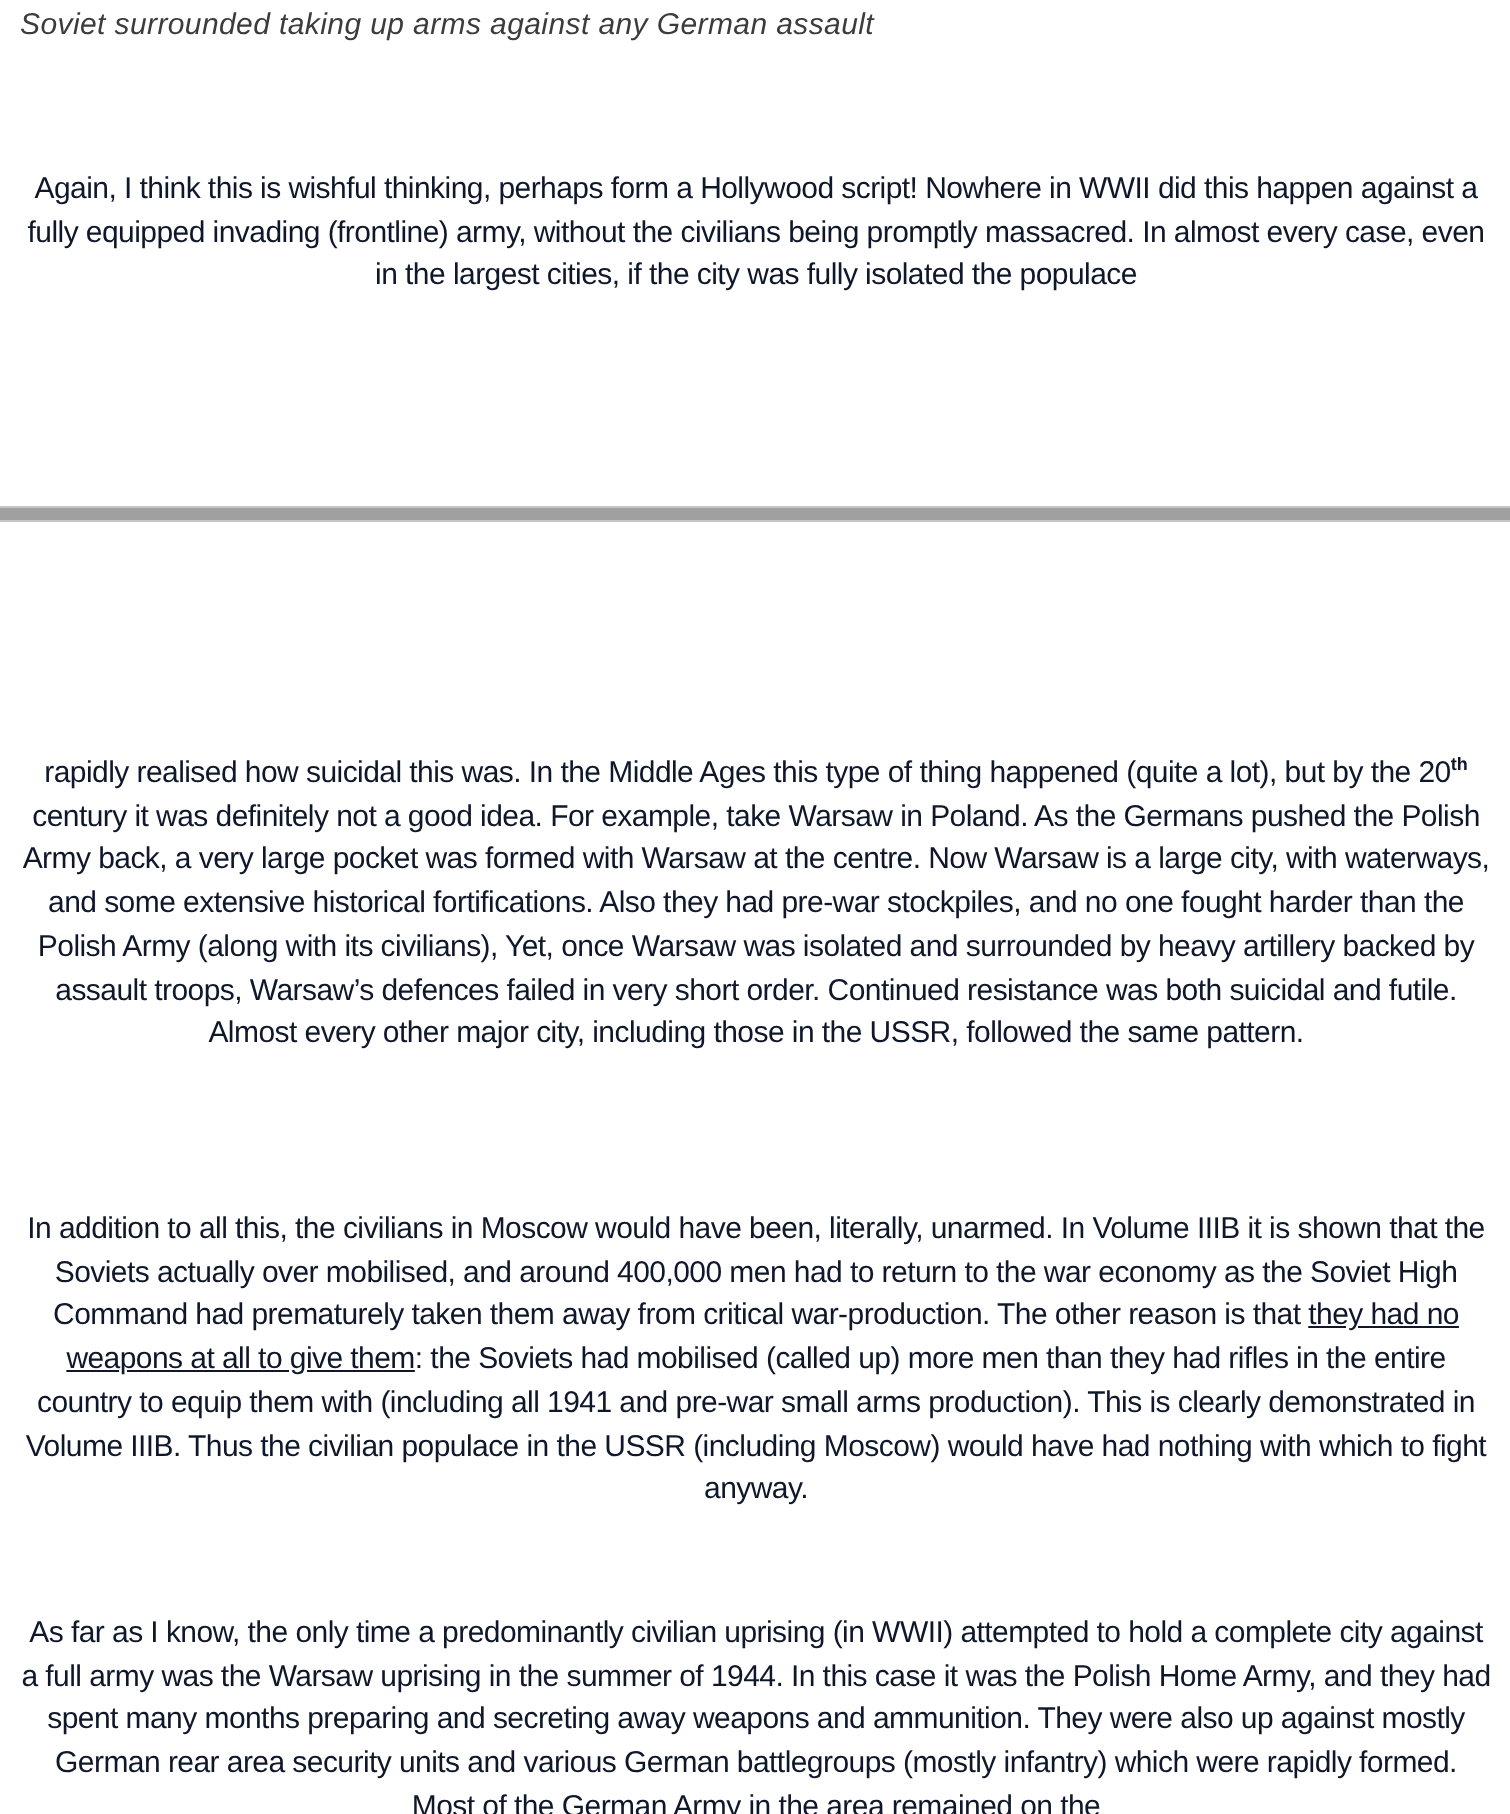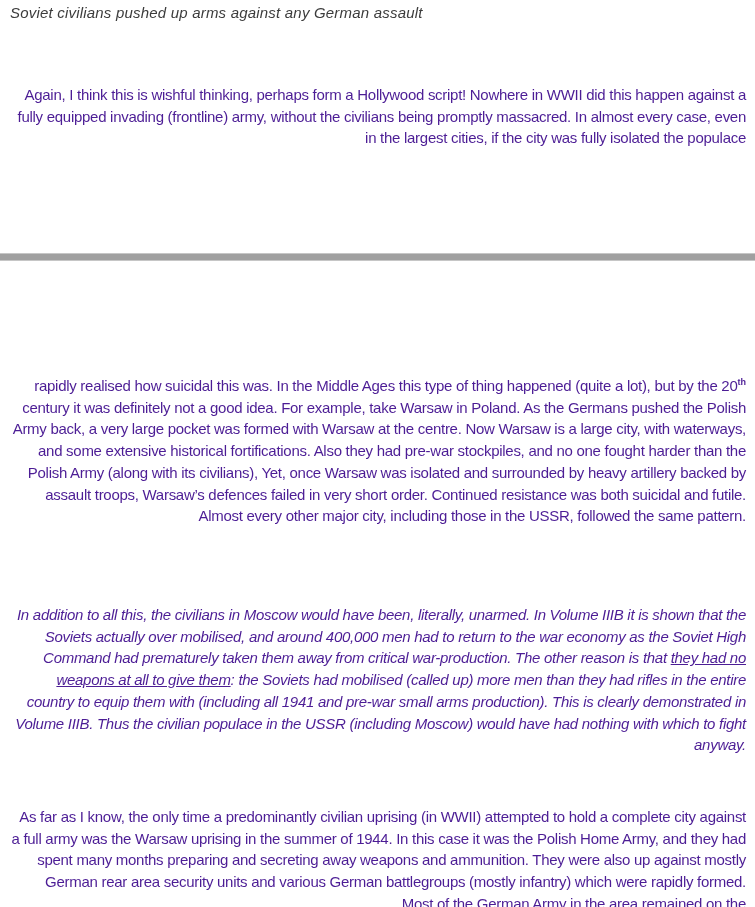"Soviet civilians pushed up arms" h1.heading { text: civilians pushed -> surrounded taking }
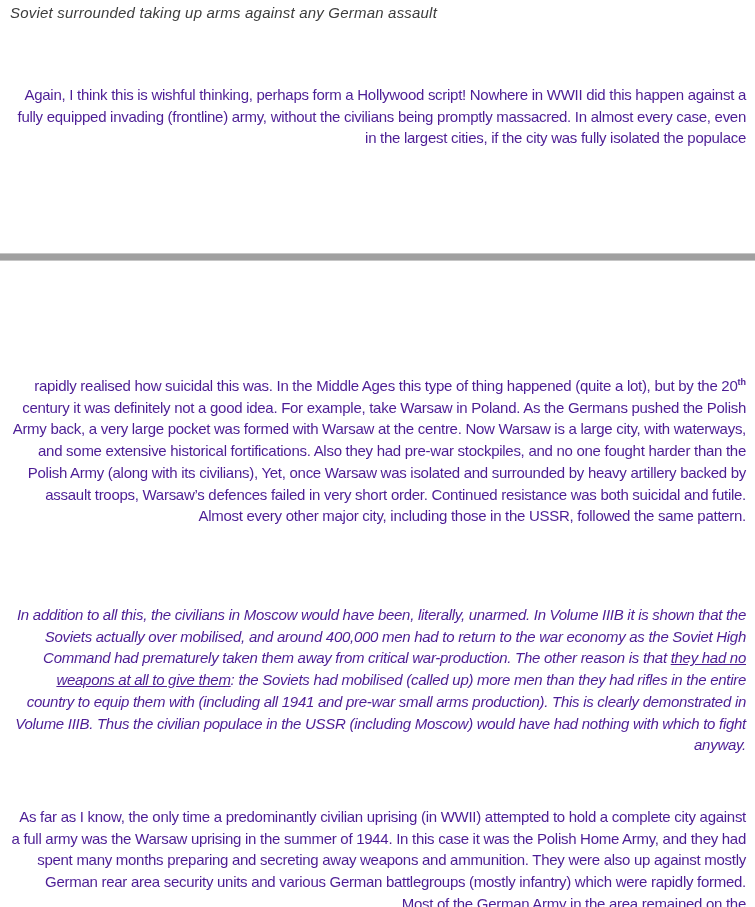"Again, I think this is" .para { color: #4c1d95 -> #0f172a; text-align: right -> center }
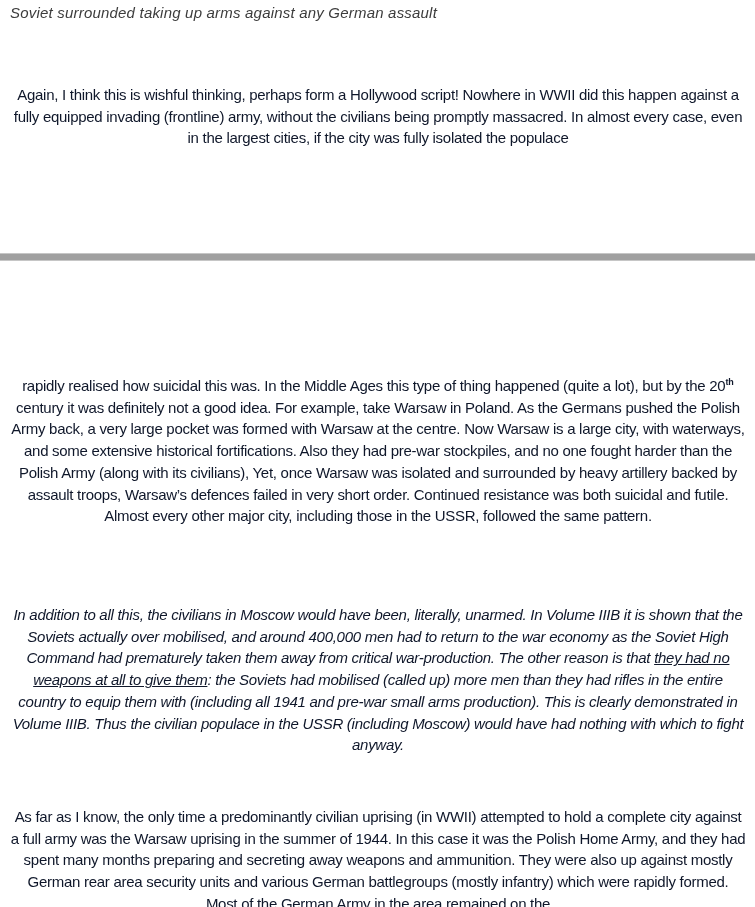"In addition to all this," #para-2 { font-style: italic -> none }
